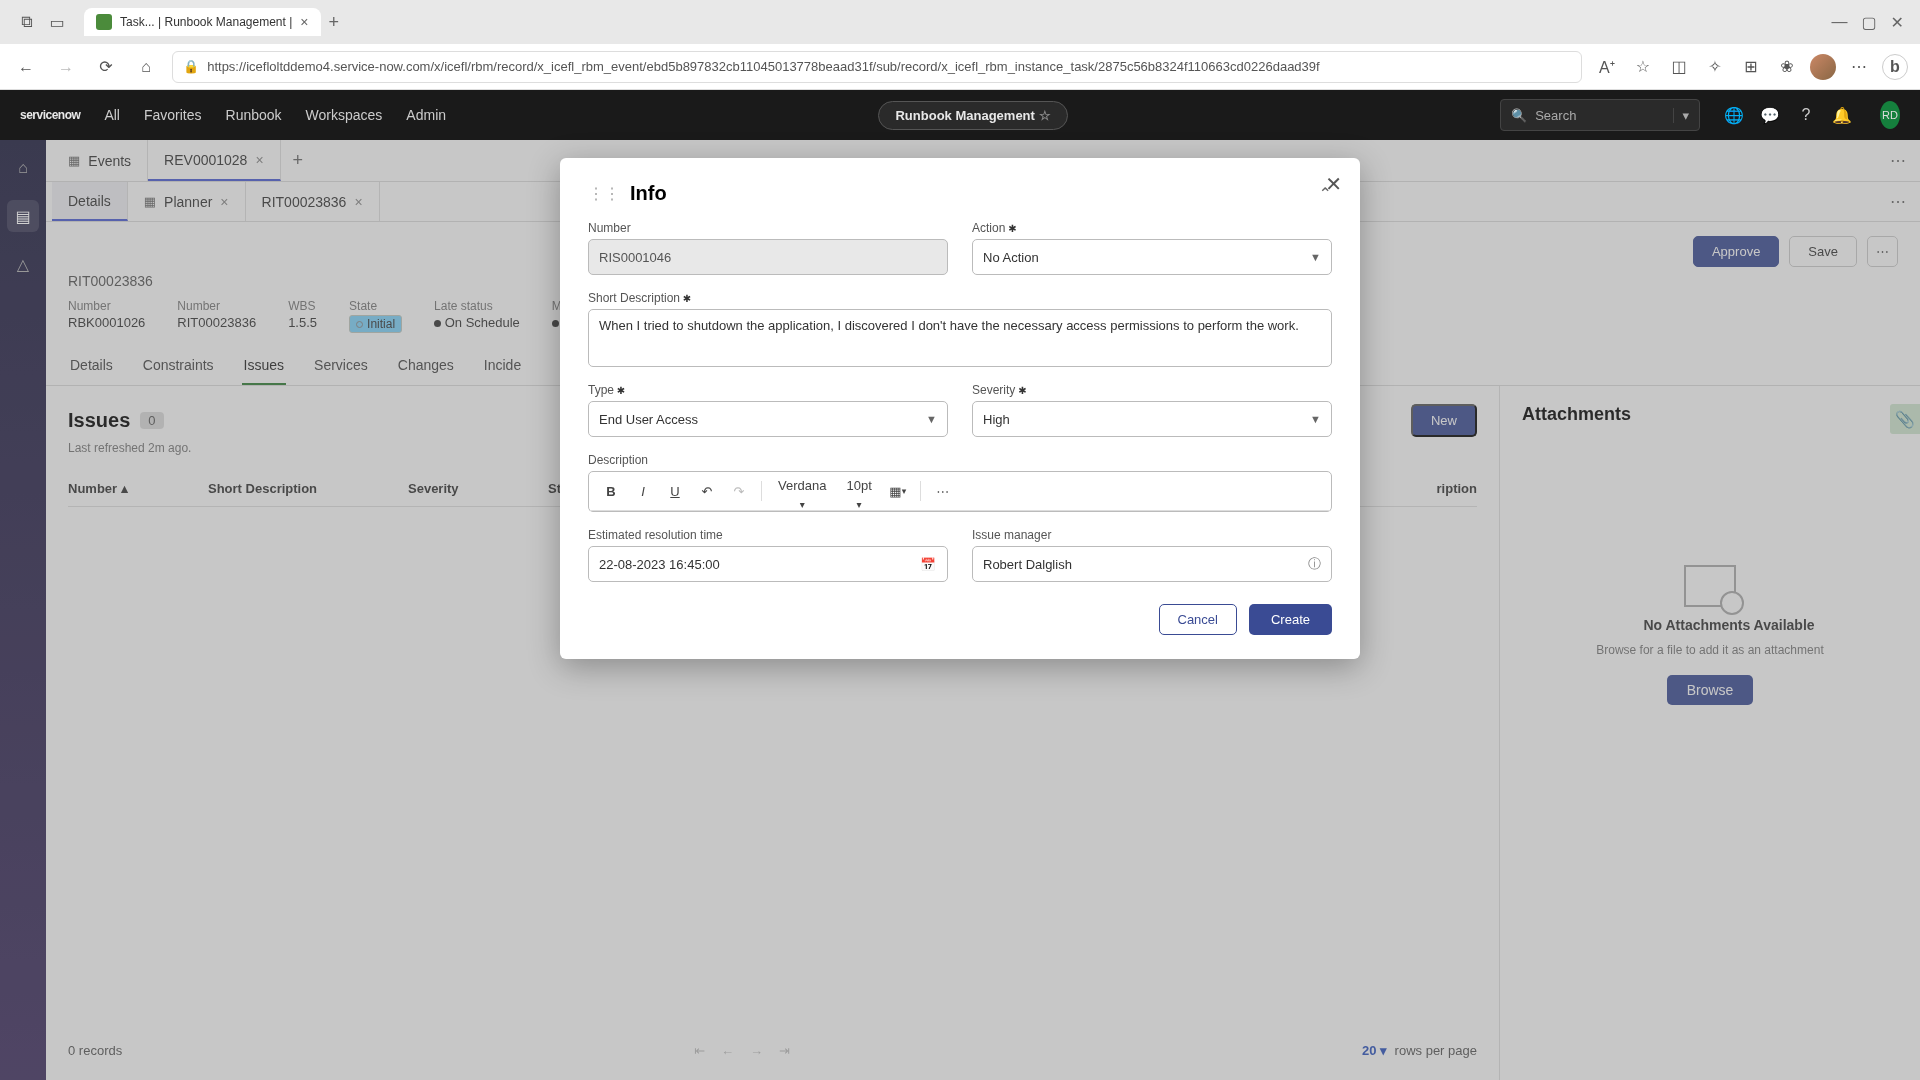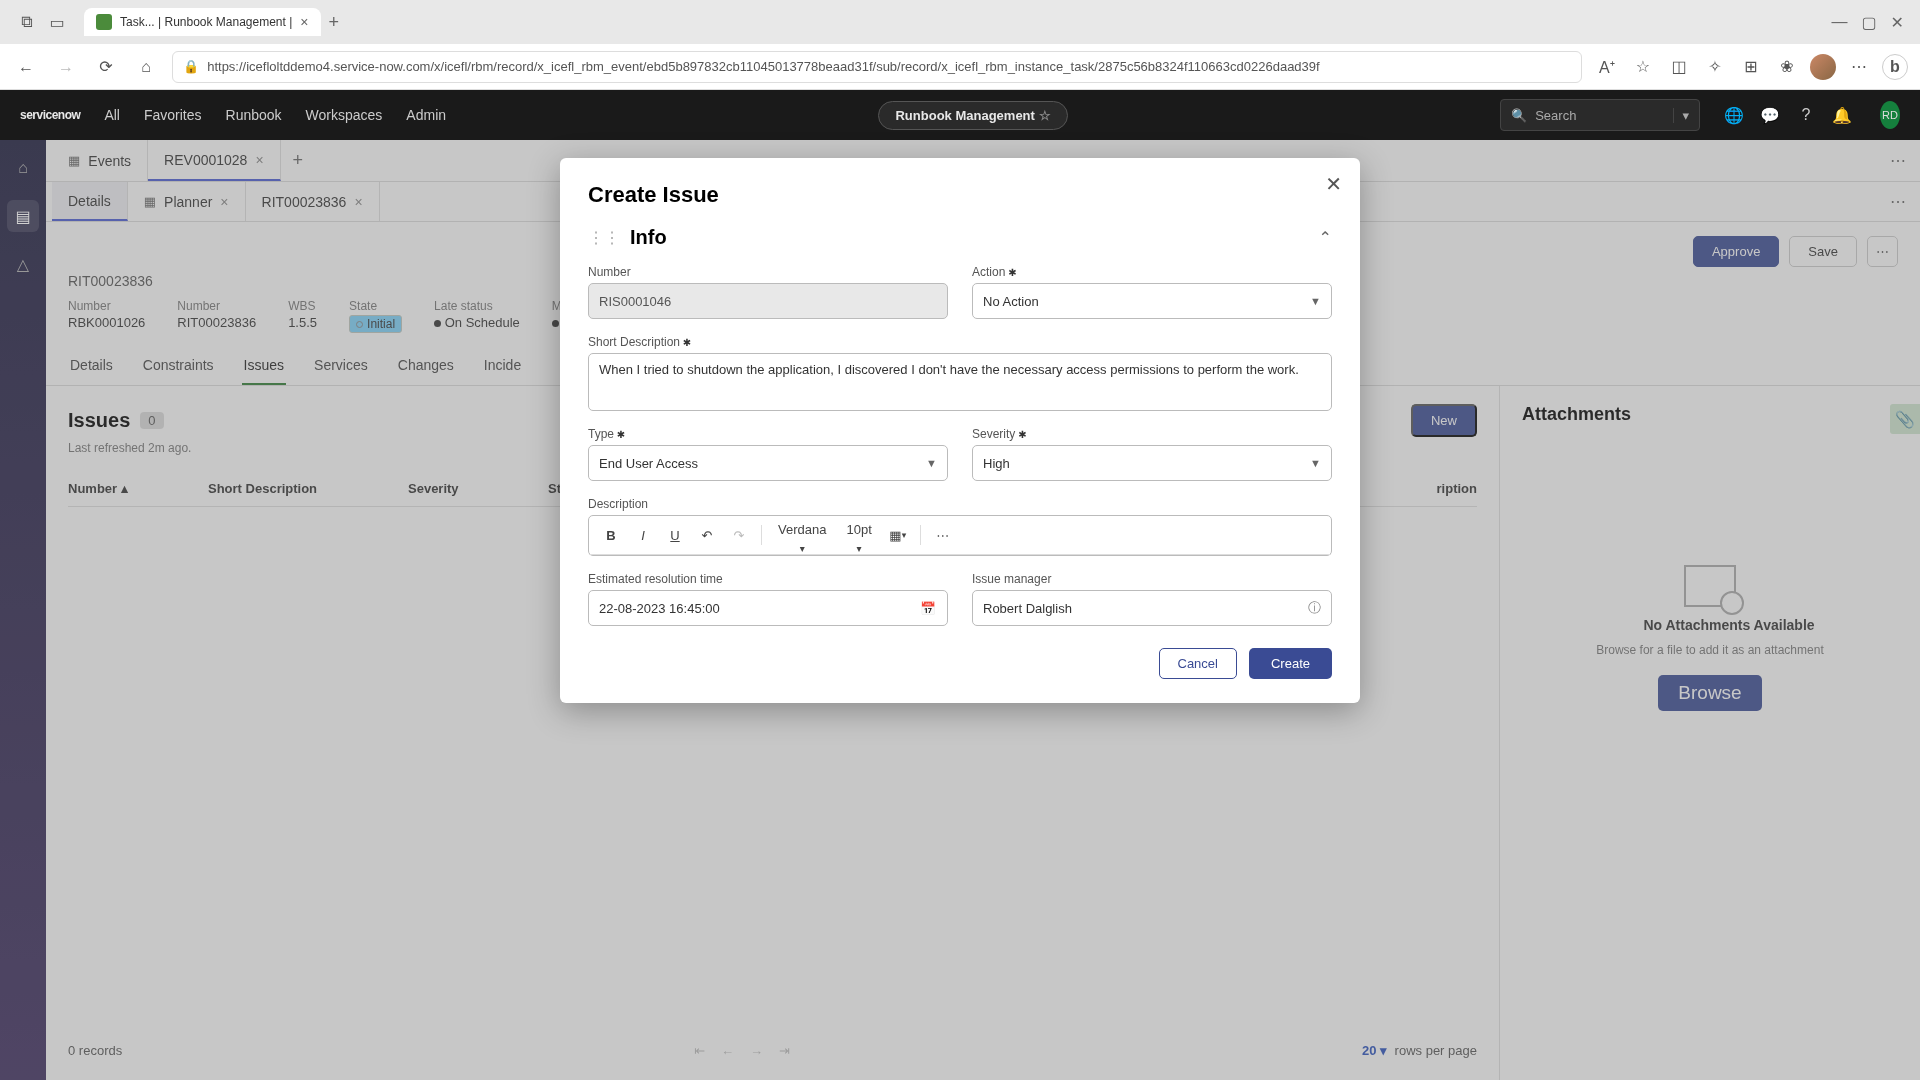"Create Issue" h2 { html: <h2>Create Issue</h2> -> none }
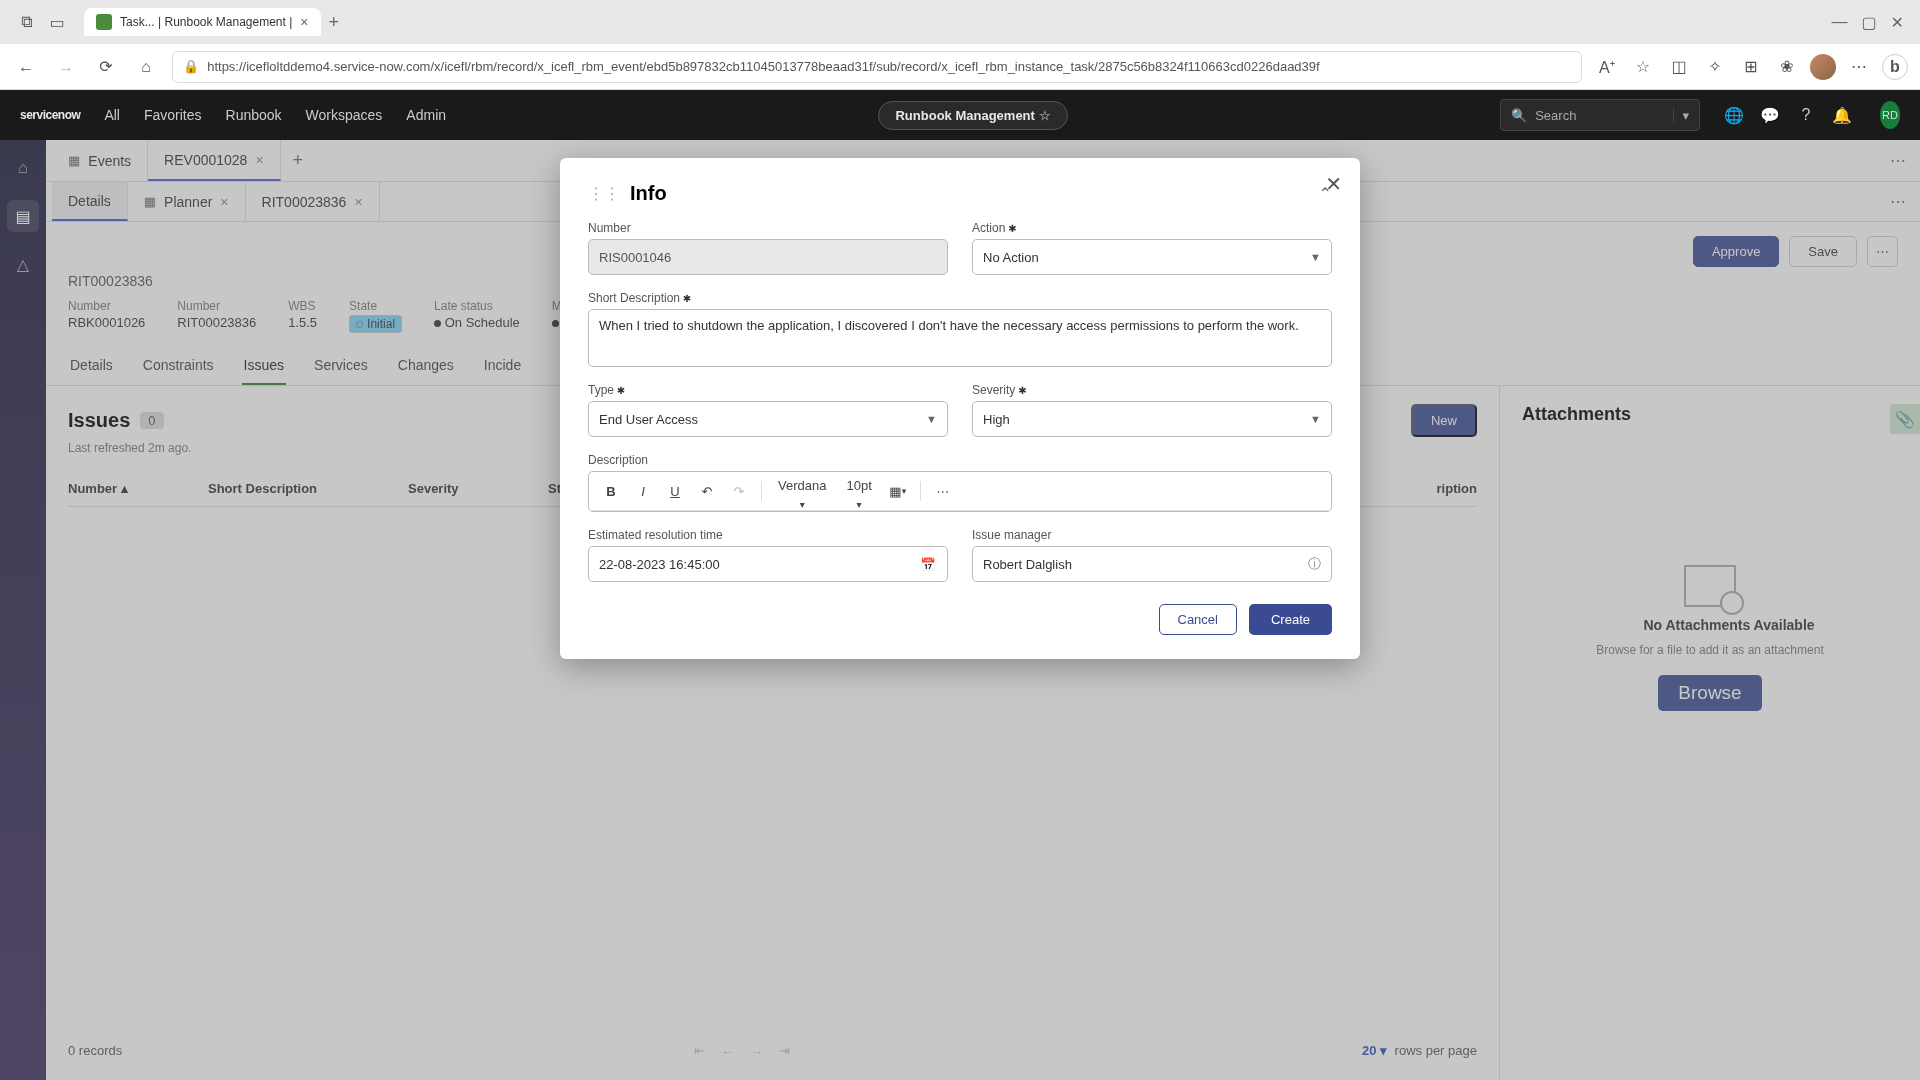"Browse" .attach-empty .browse { font-size: 19px -> 14px }
